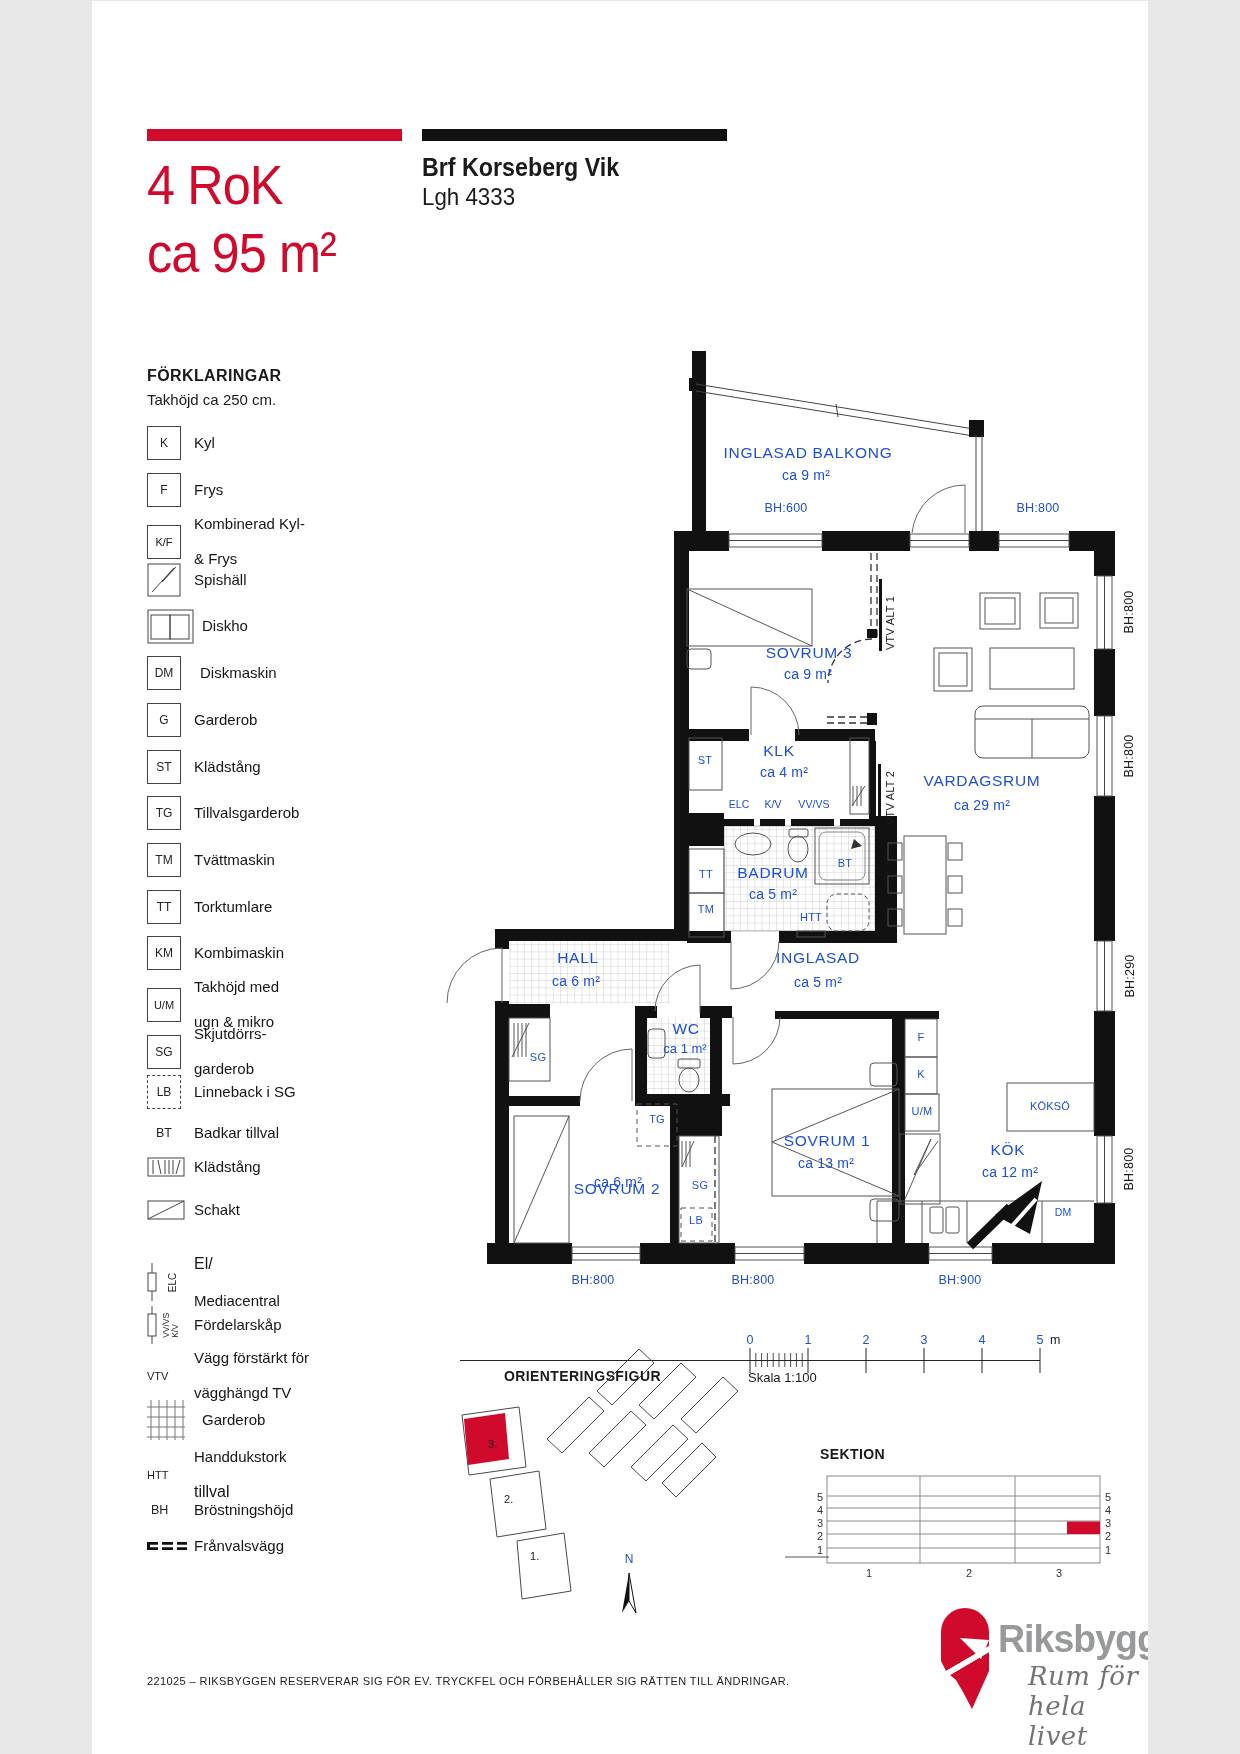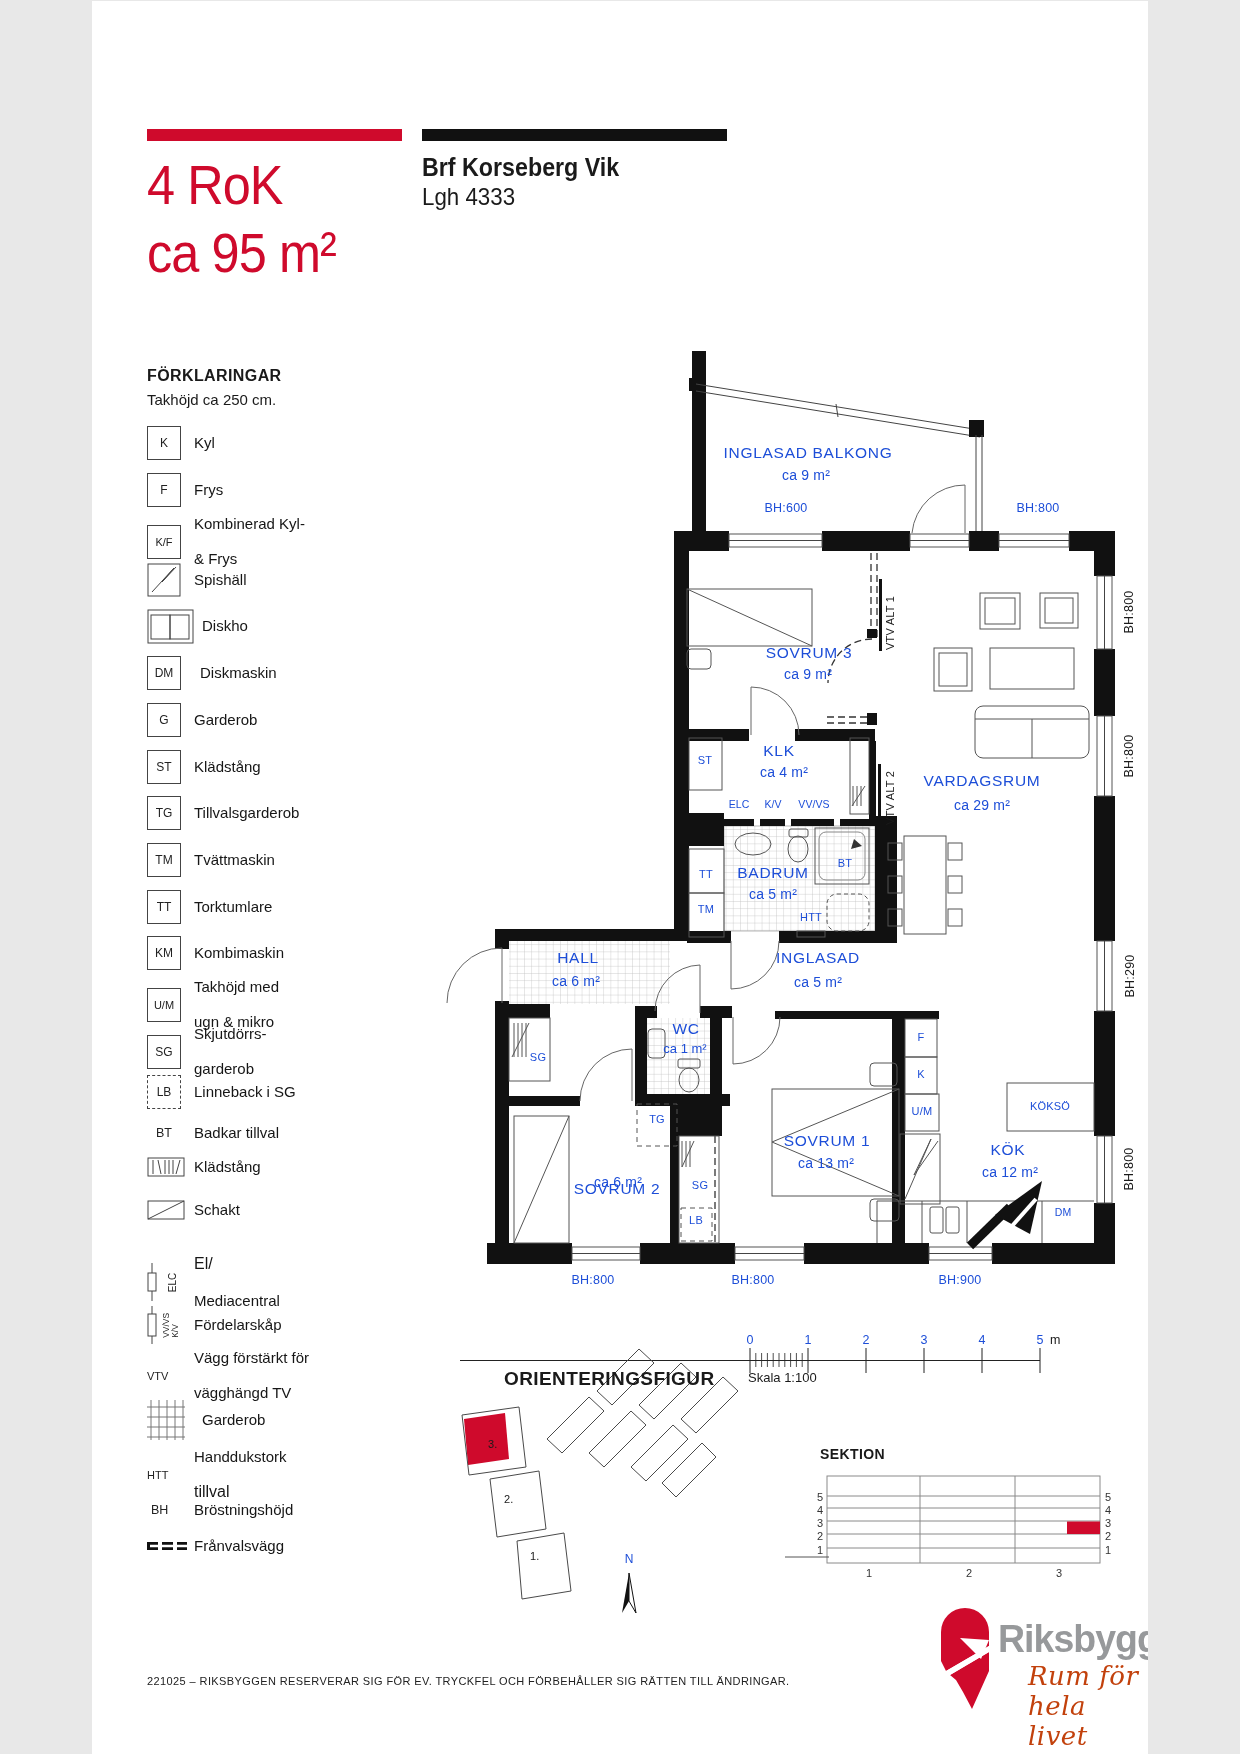"ORIENTERINGSFIGUR" .ohead { font-size: 19px -> 14px }
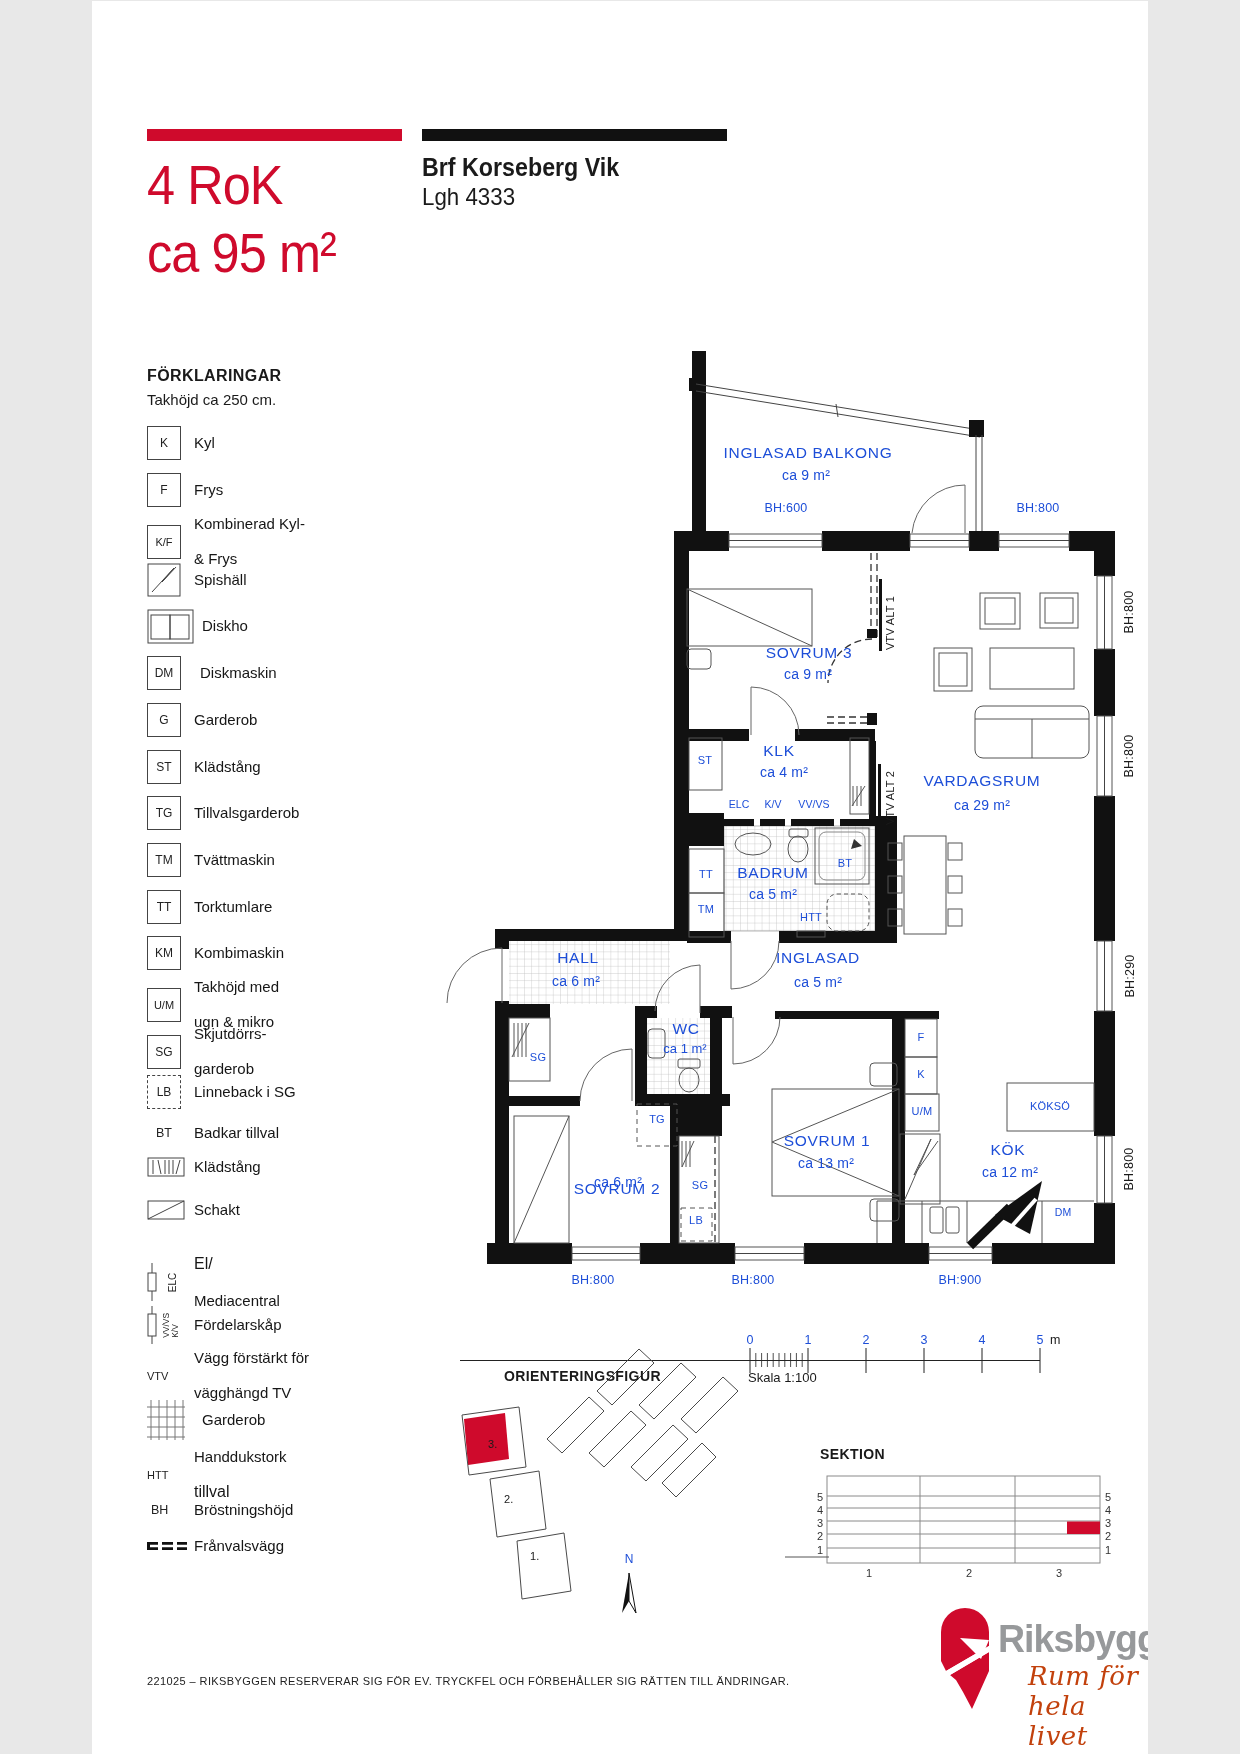"Rum för hela livet" .tagline { color: #c2410c -> #737373 }
